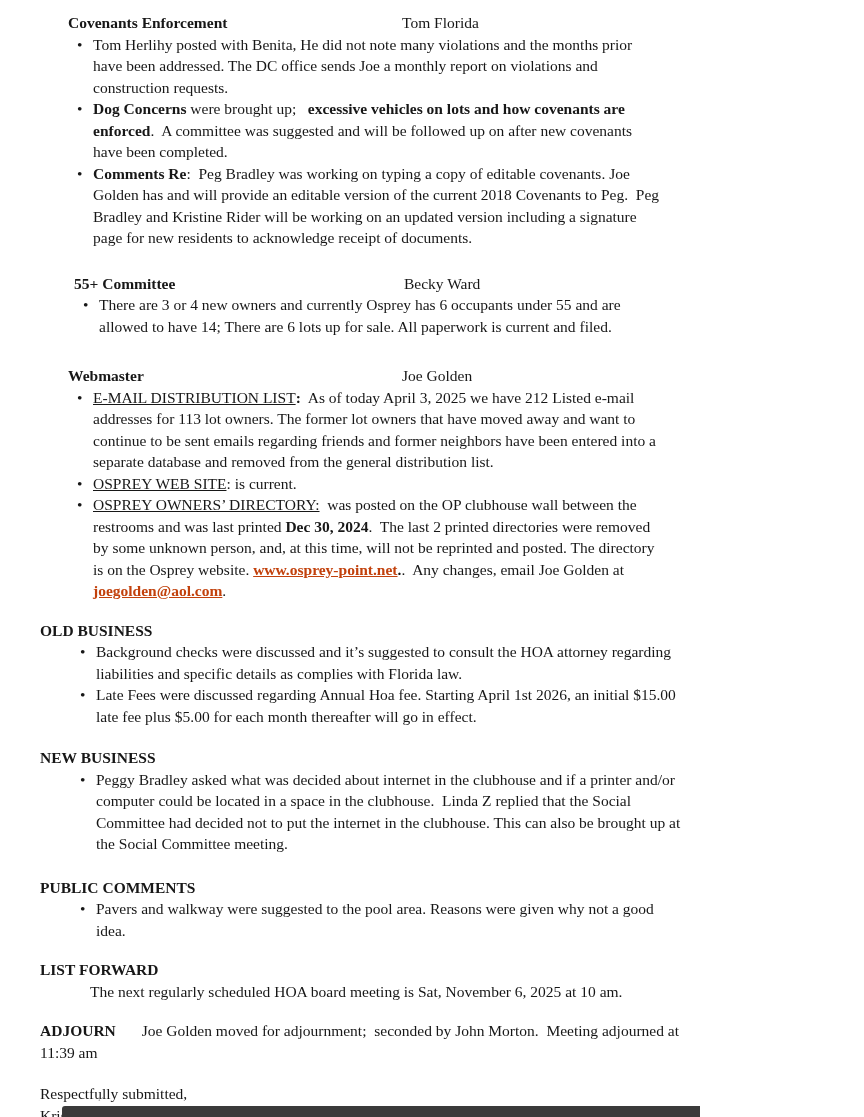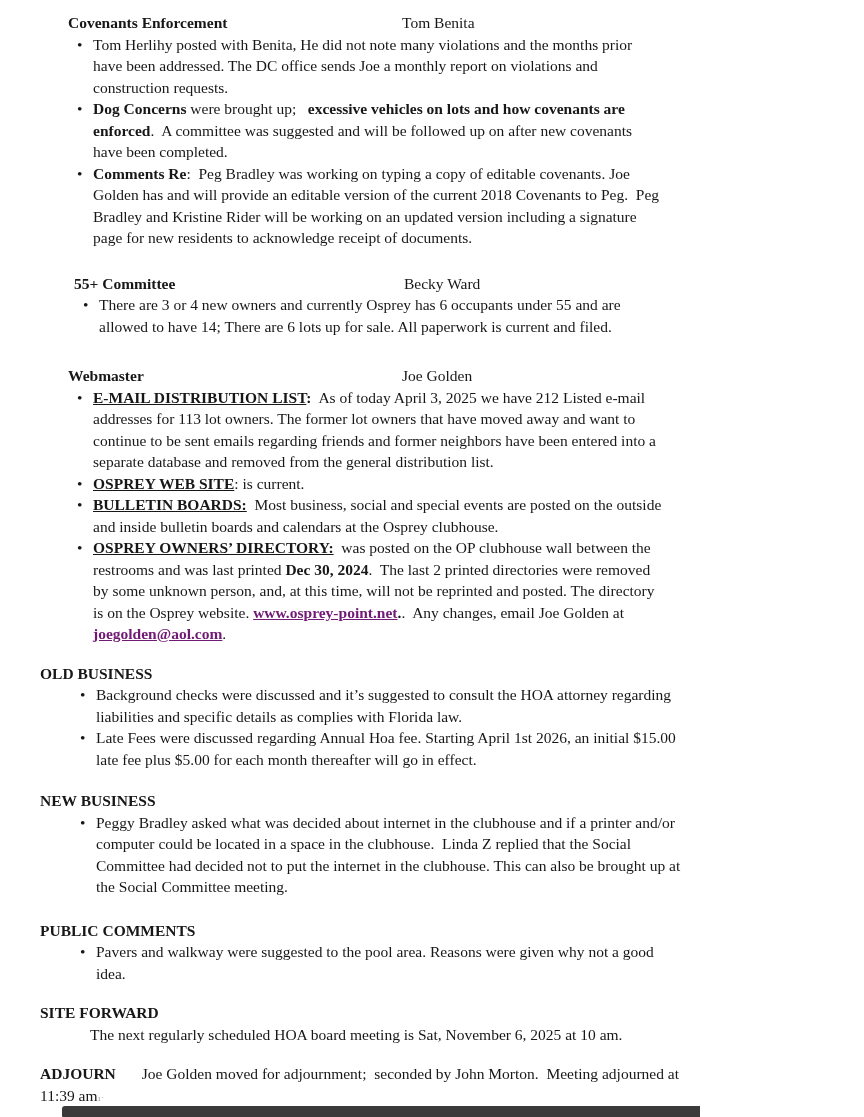"Tom Benita" span.sec-chair { text: Benita -> Florida }
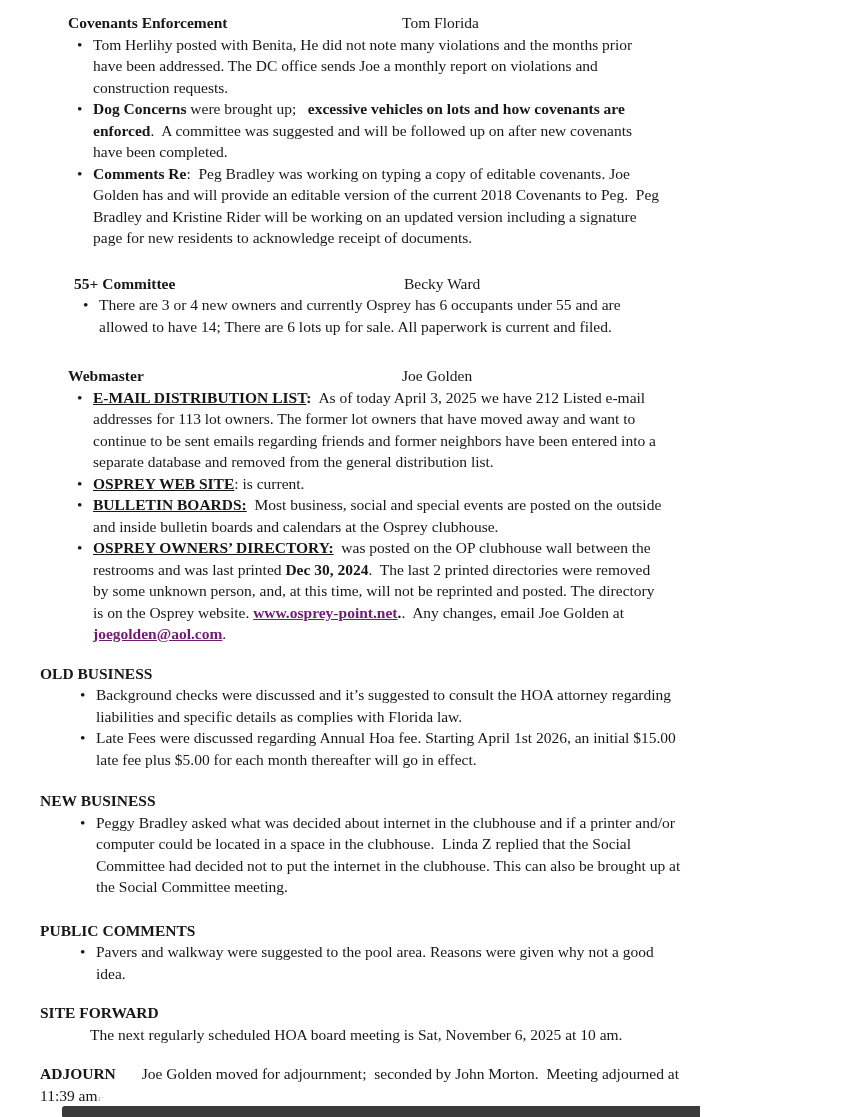"E-MAIL DISTRIBUTION LIST" .bu { font-weight: bold -> normal }
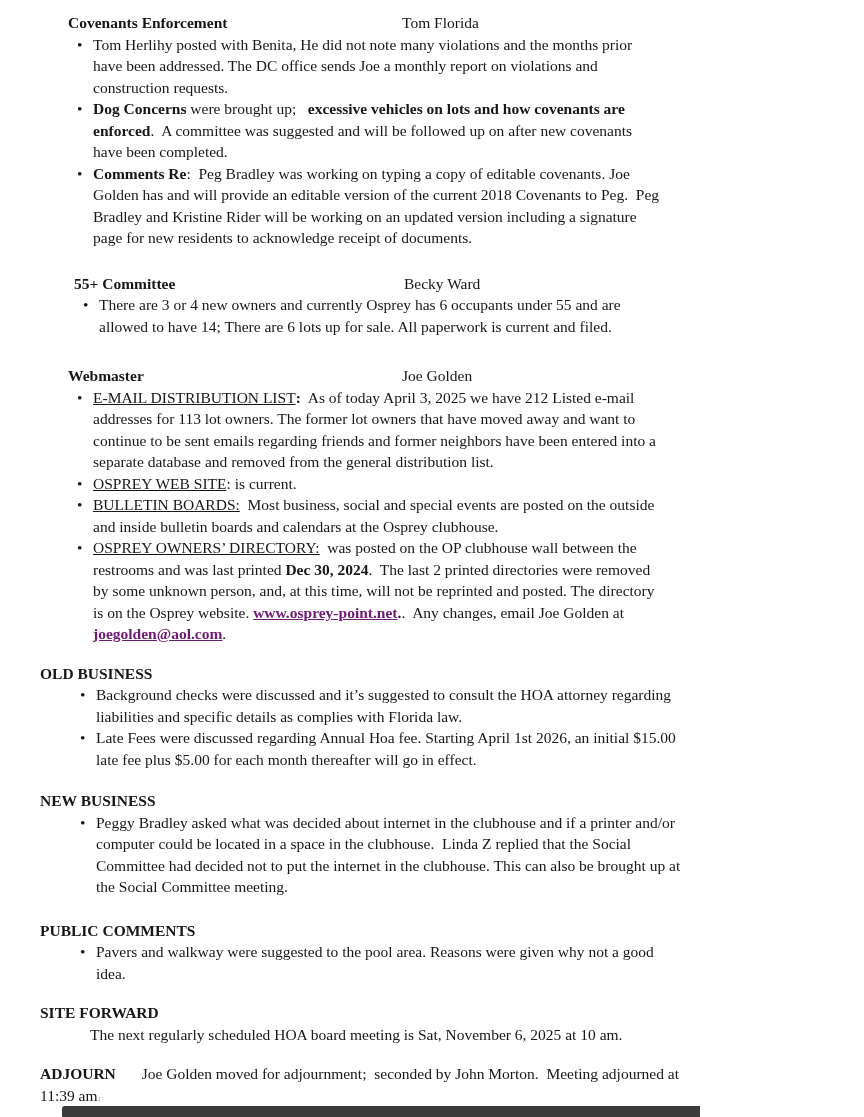"BULLETIN BOARDS: Most business, social" li { html: <li> <span>BULLETIN BOARDS:</span><span> Most business, social and special events are posted on the outside and inside bulletin boards and calendars at the Osprey clubhouse.</span> </li> -> none }
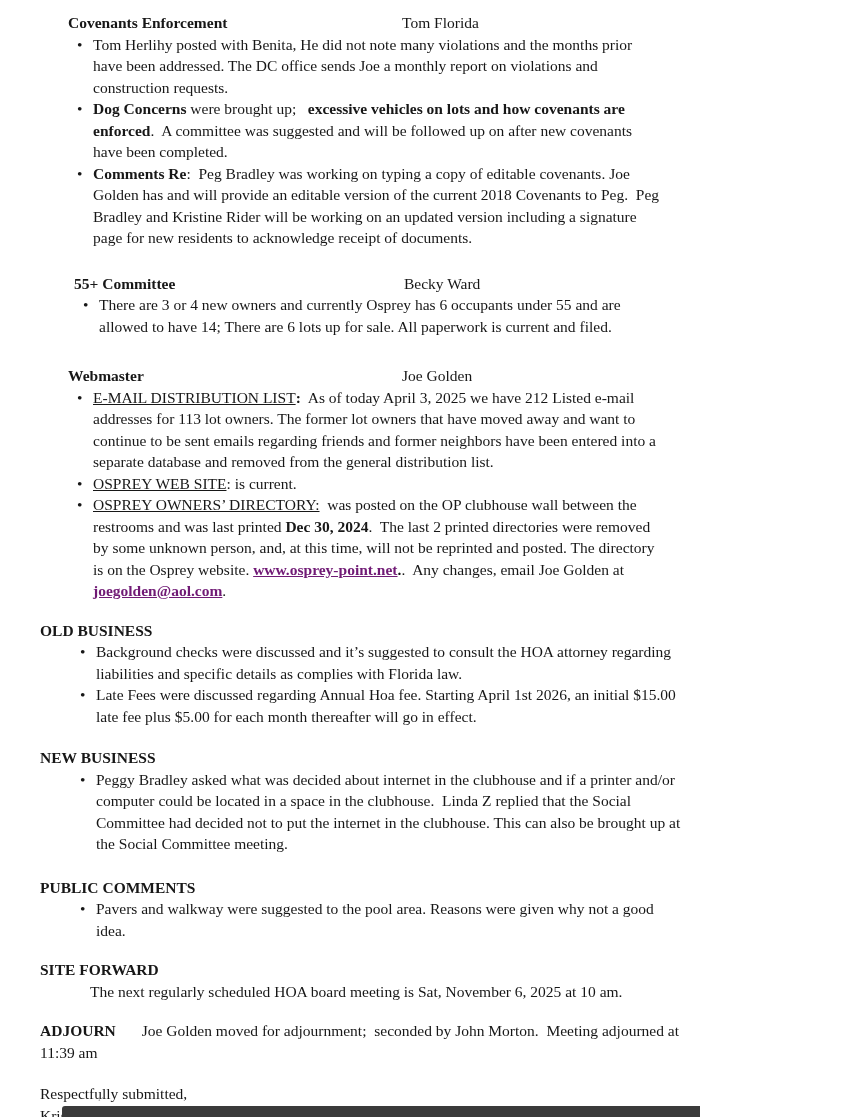"www.osprey-point.net" a.link { color: #701a75 -> #c2410c }
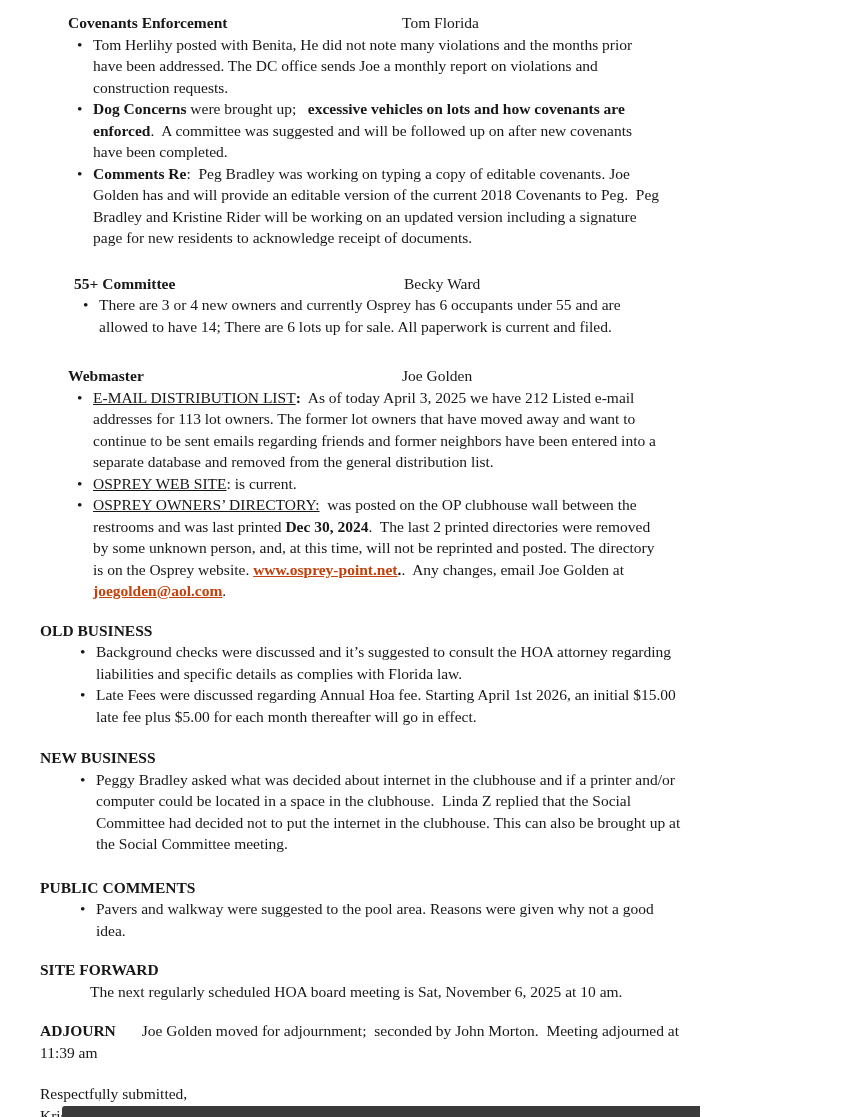"SITE FORWARD" div.m-title { text: SITE -> LIST }
